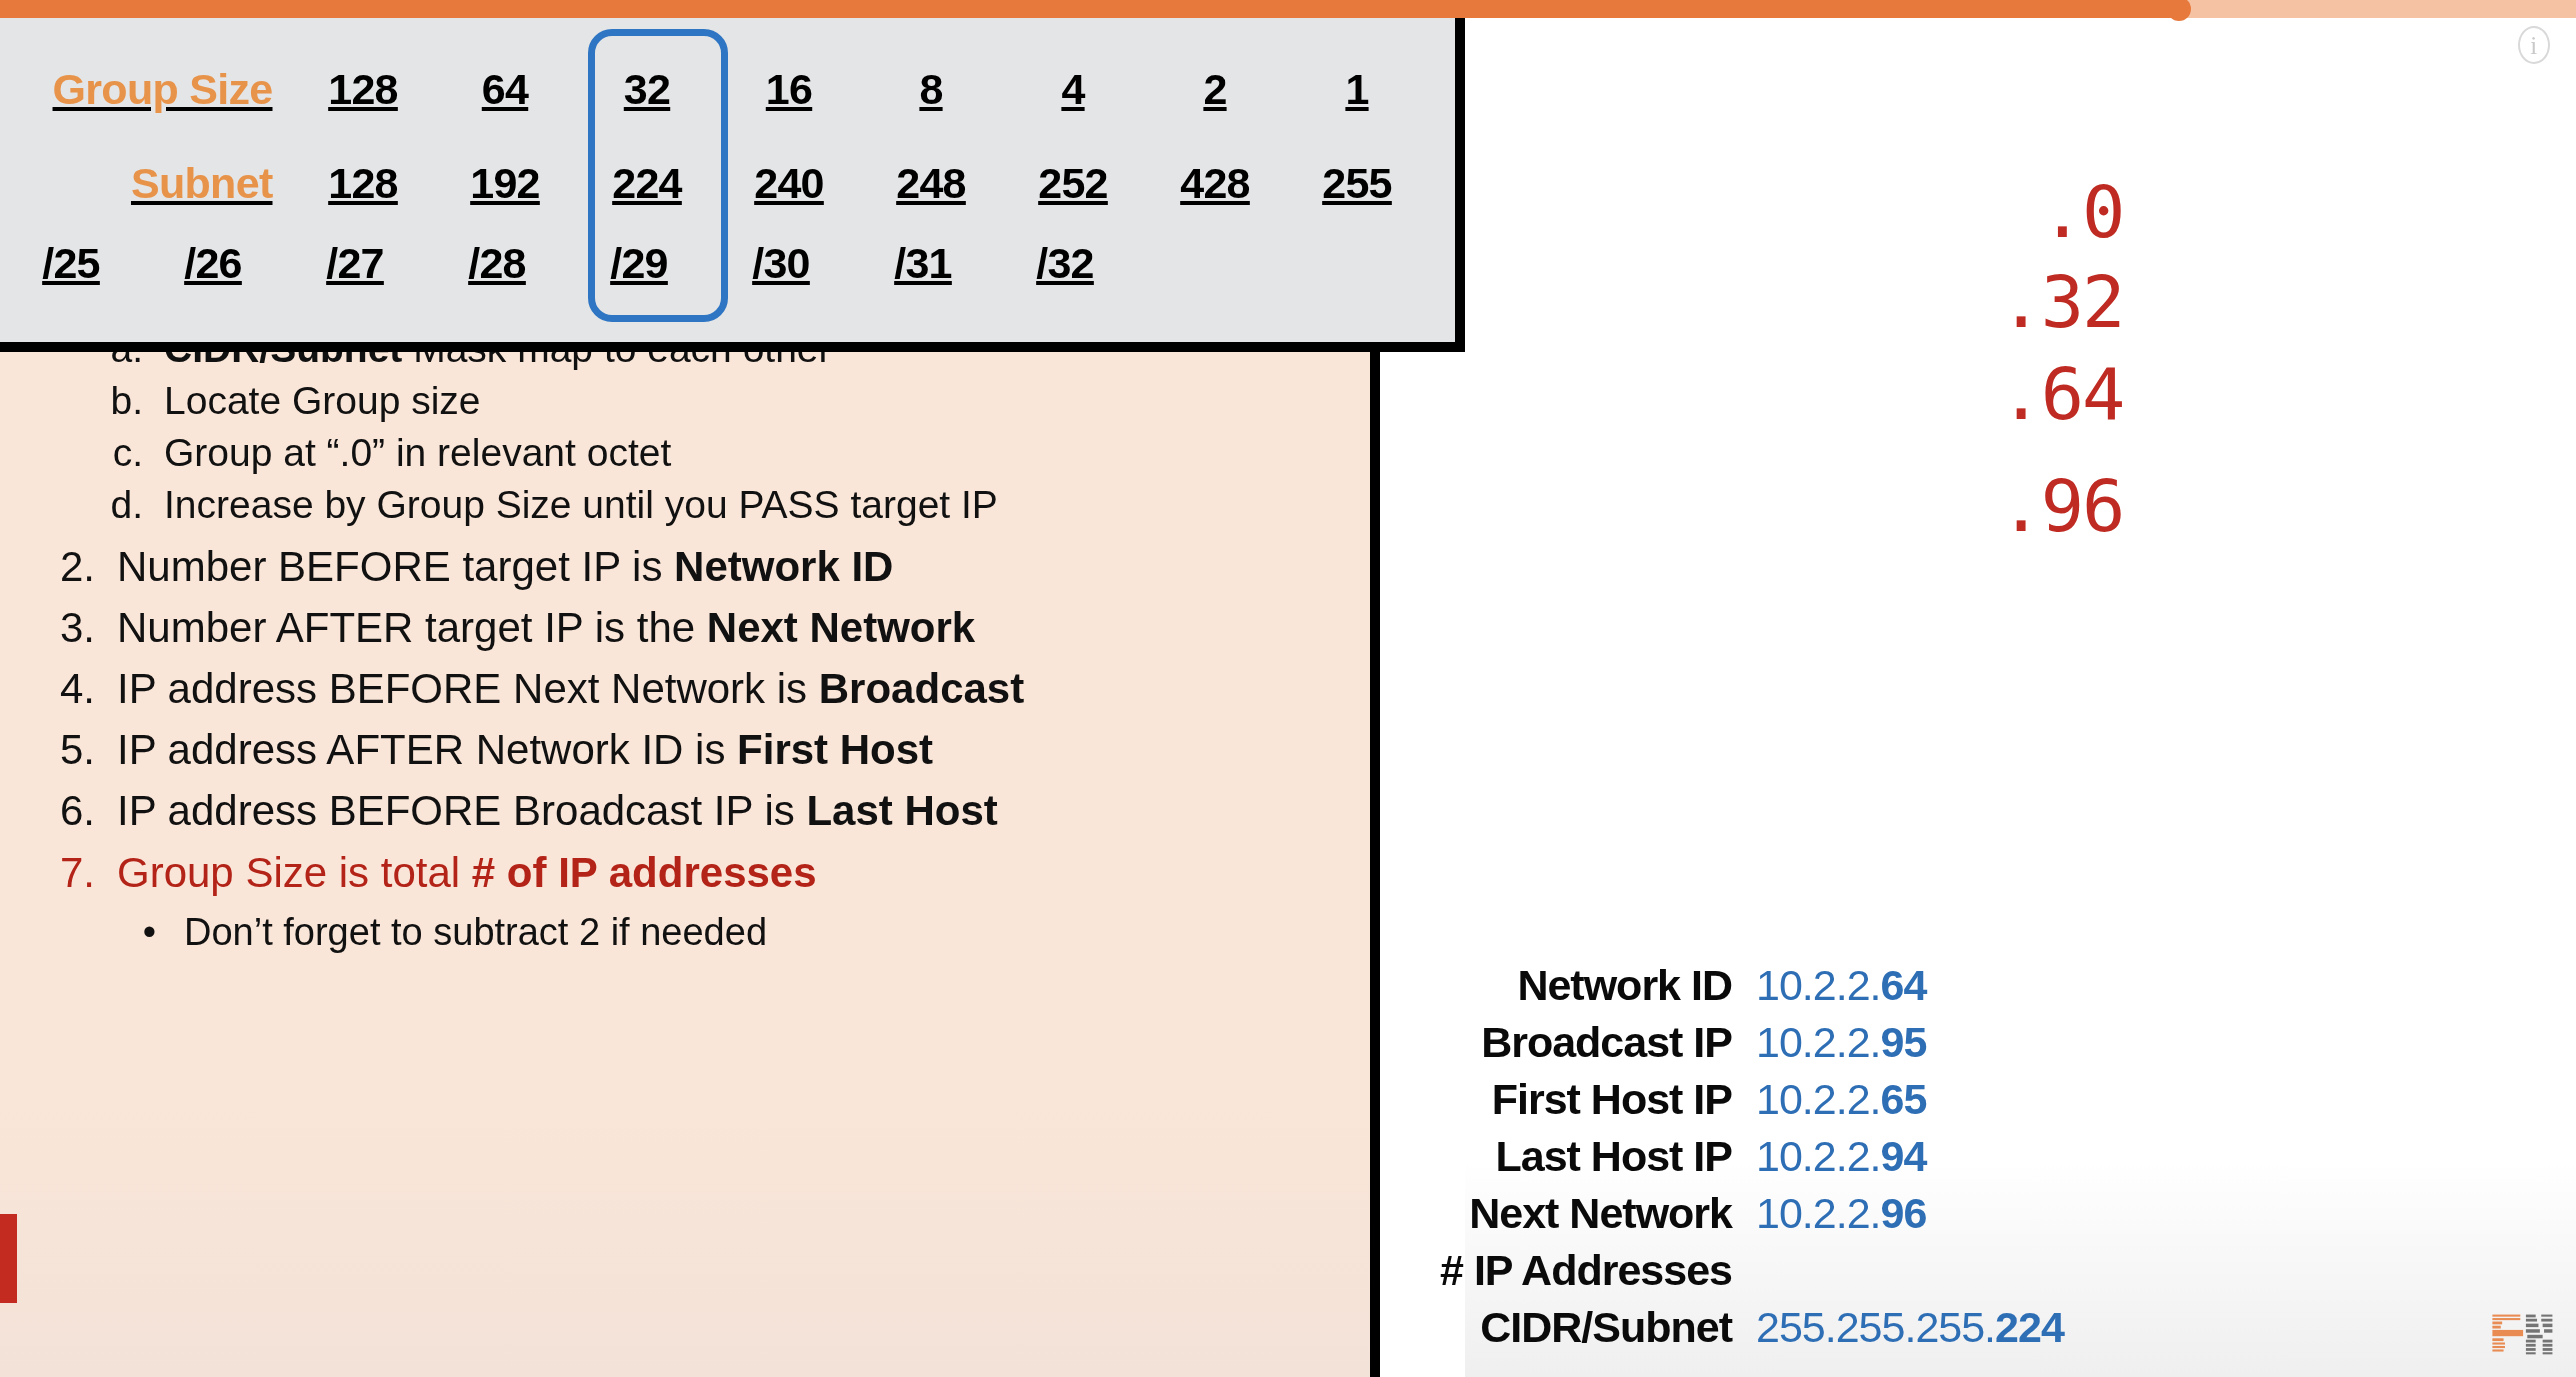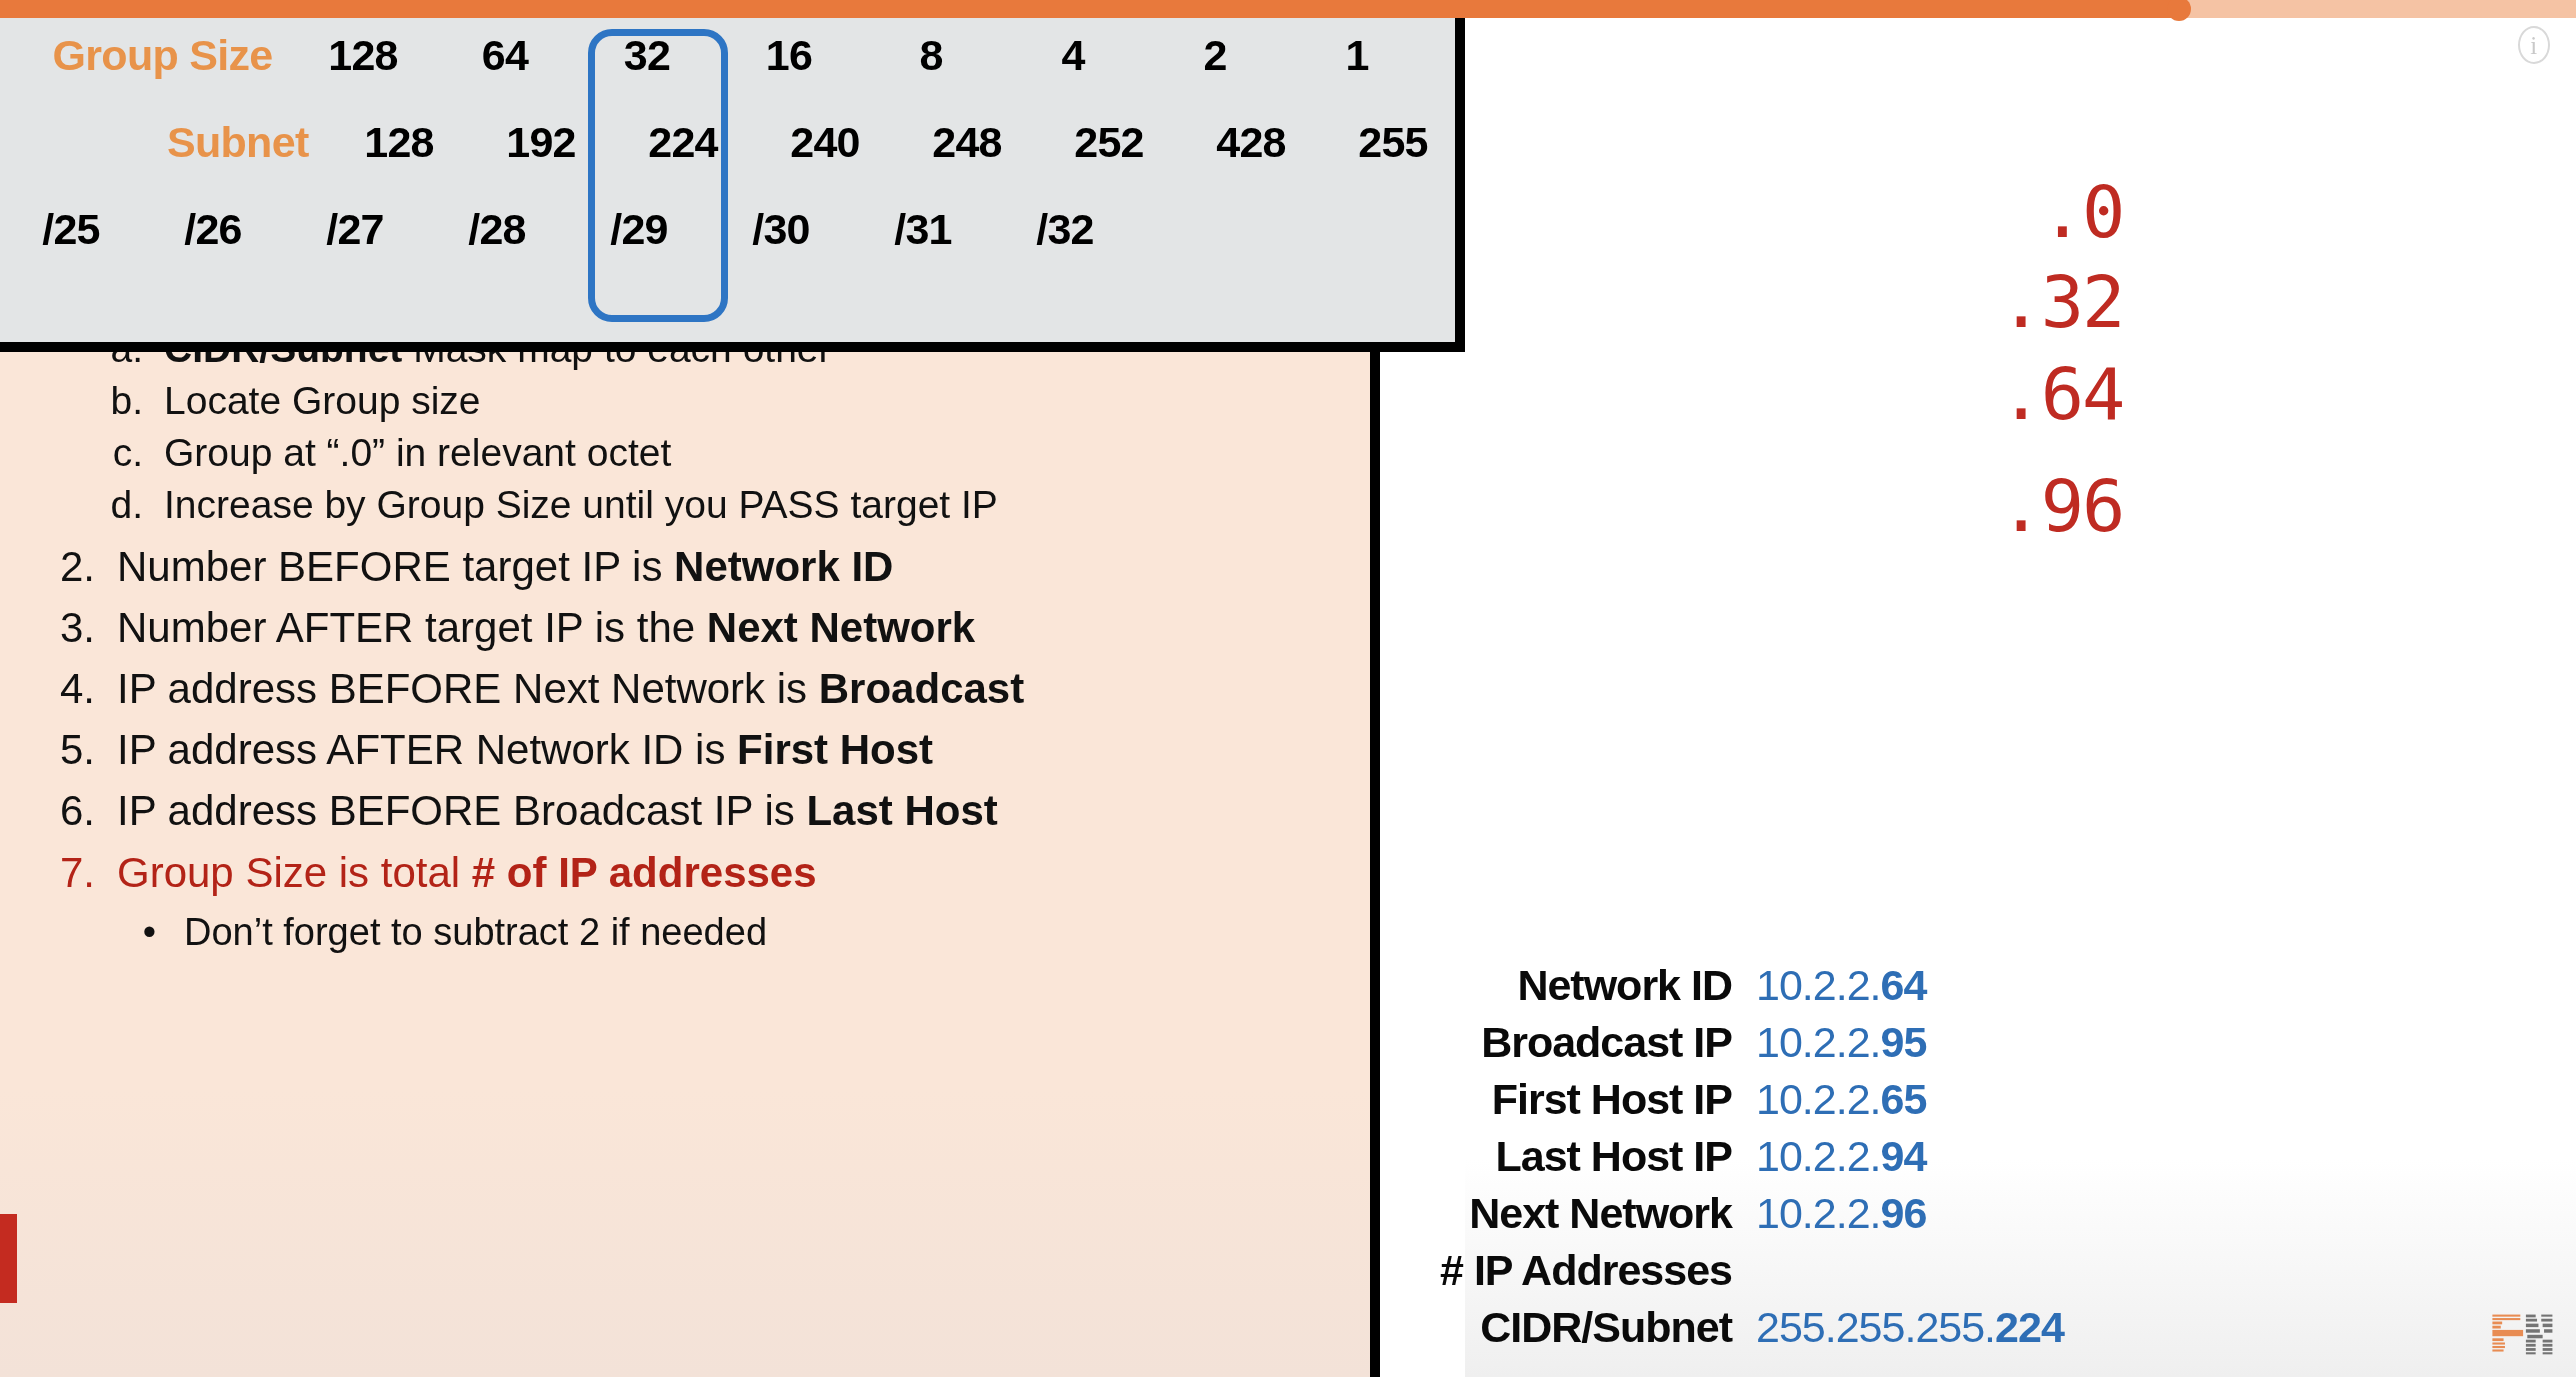"Group Size" .cs-row { align-items: flex-start -> flex-end; text-decoration: none -> underline }
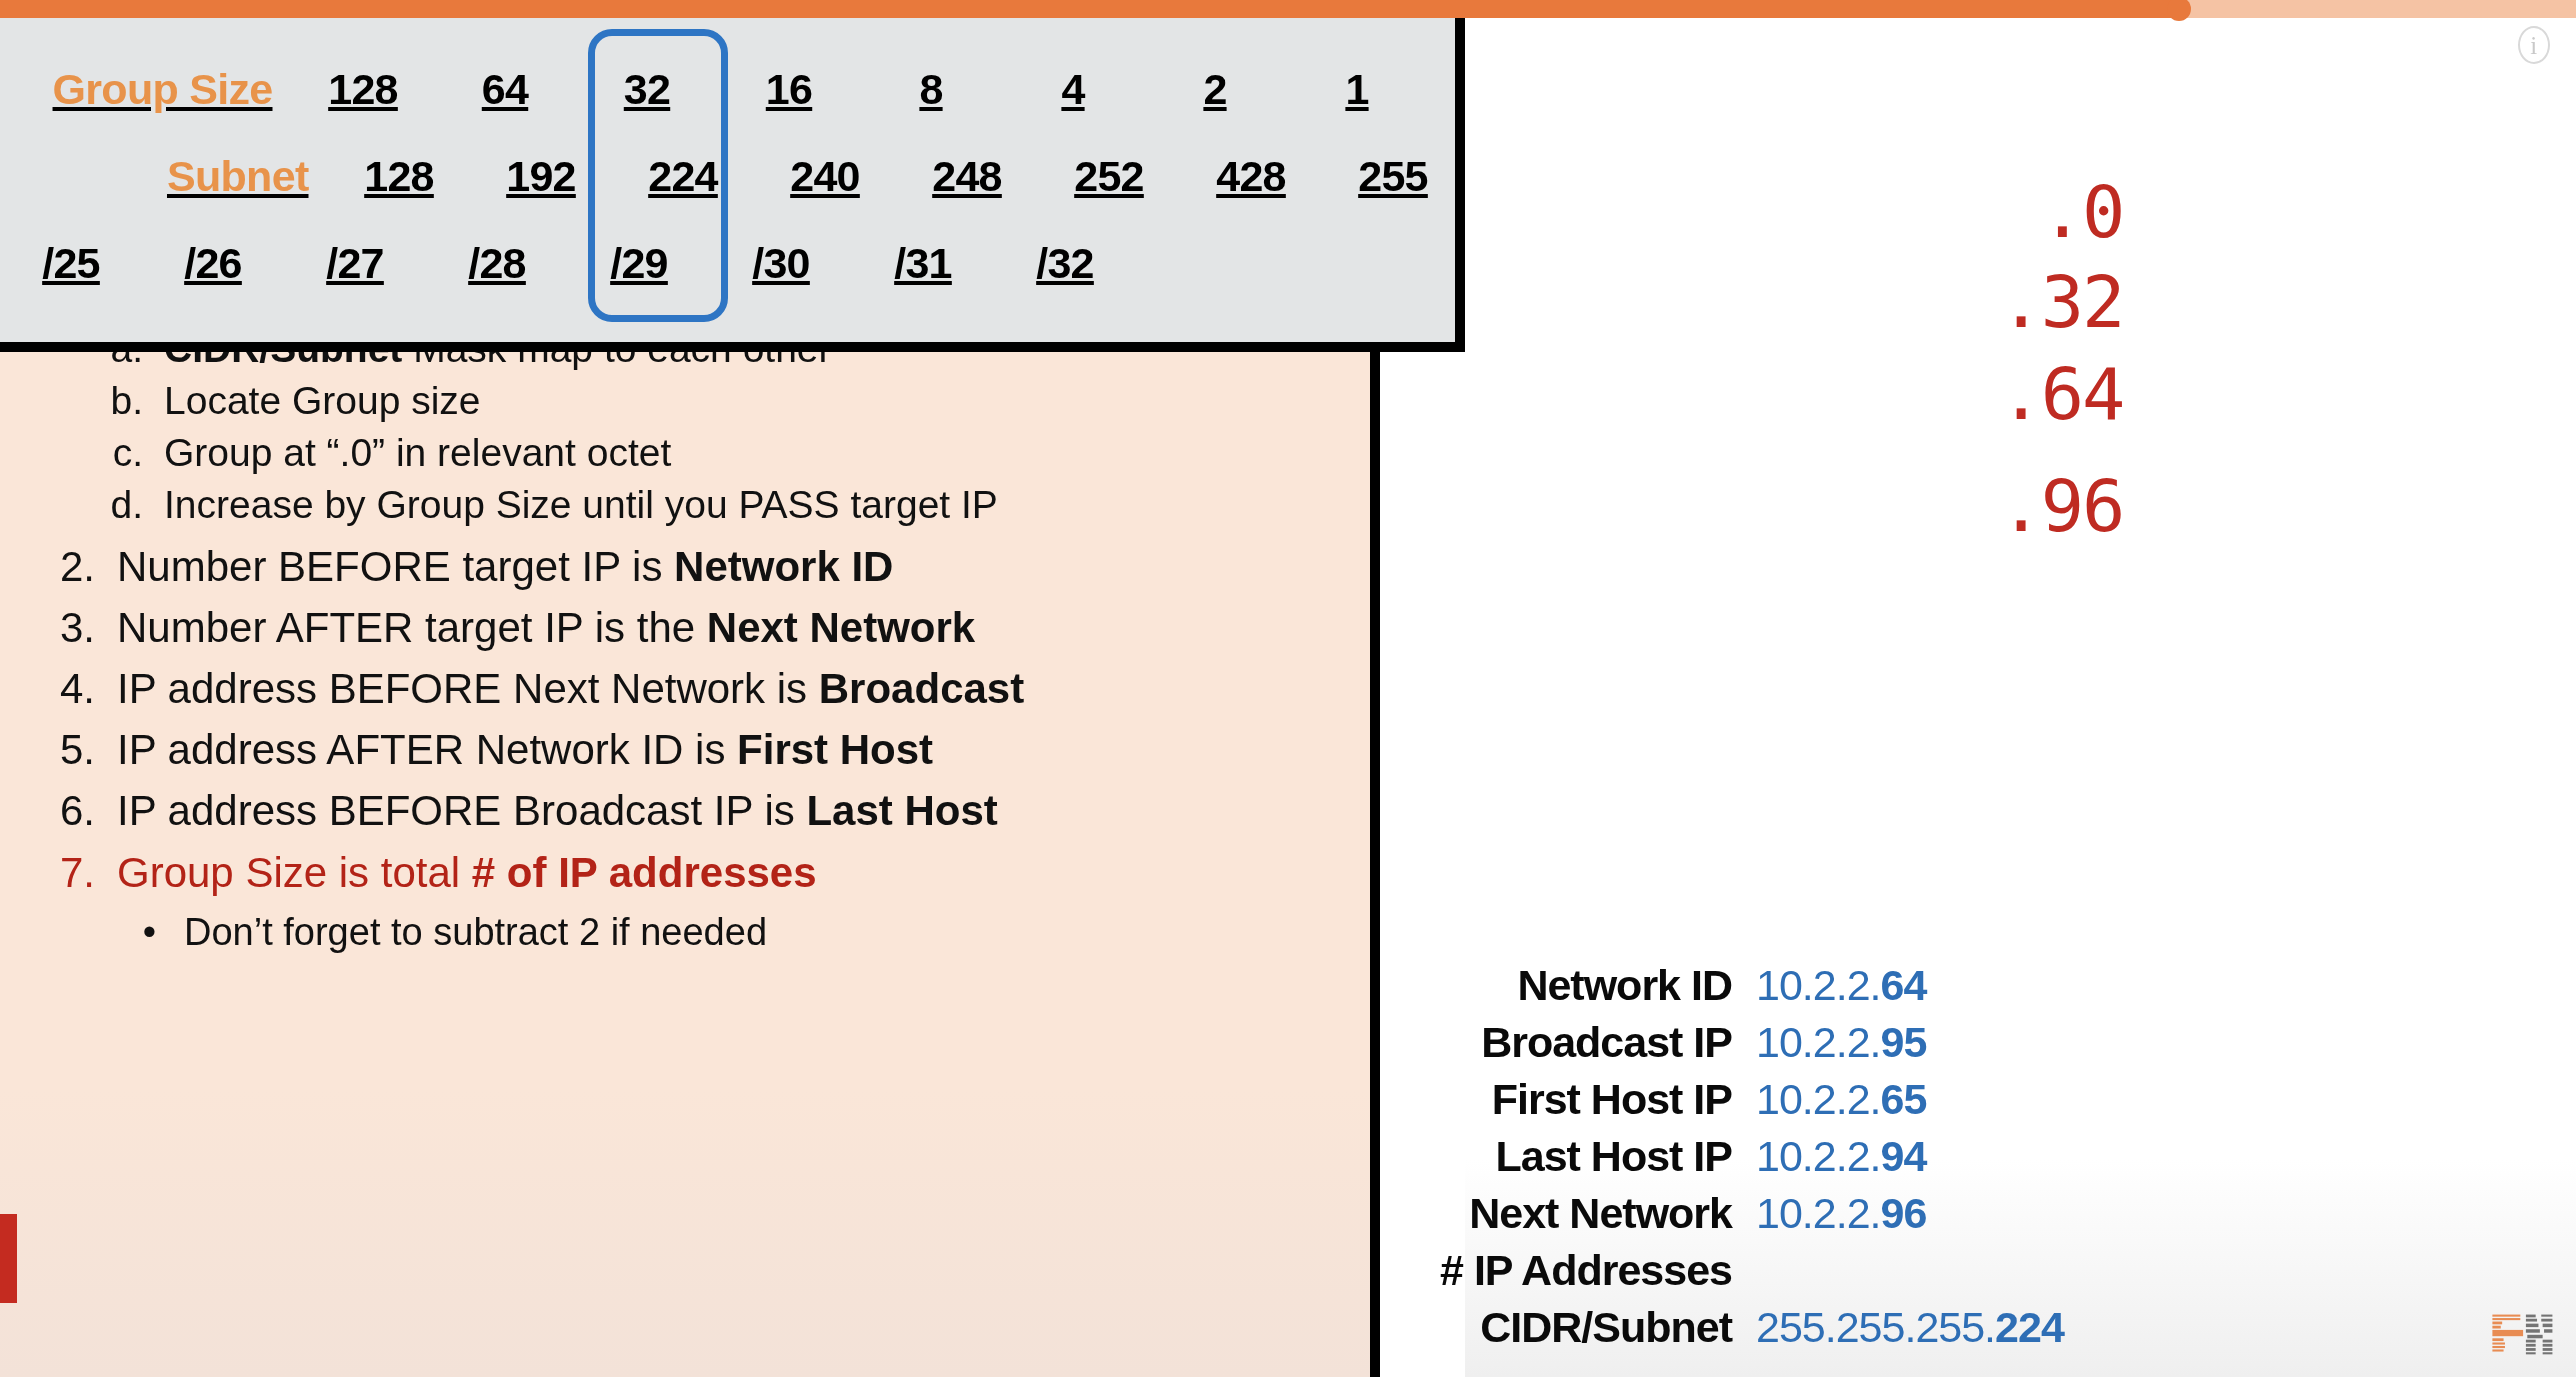"Subnet" div.cs-row { padding-left: 36px -> none; top: 108px -> 115px }
